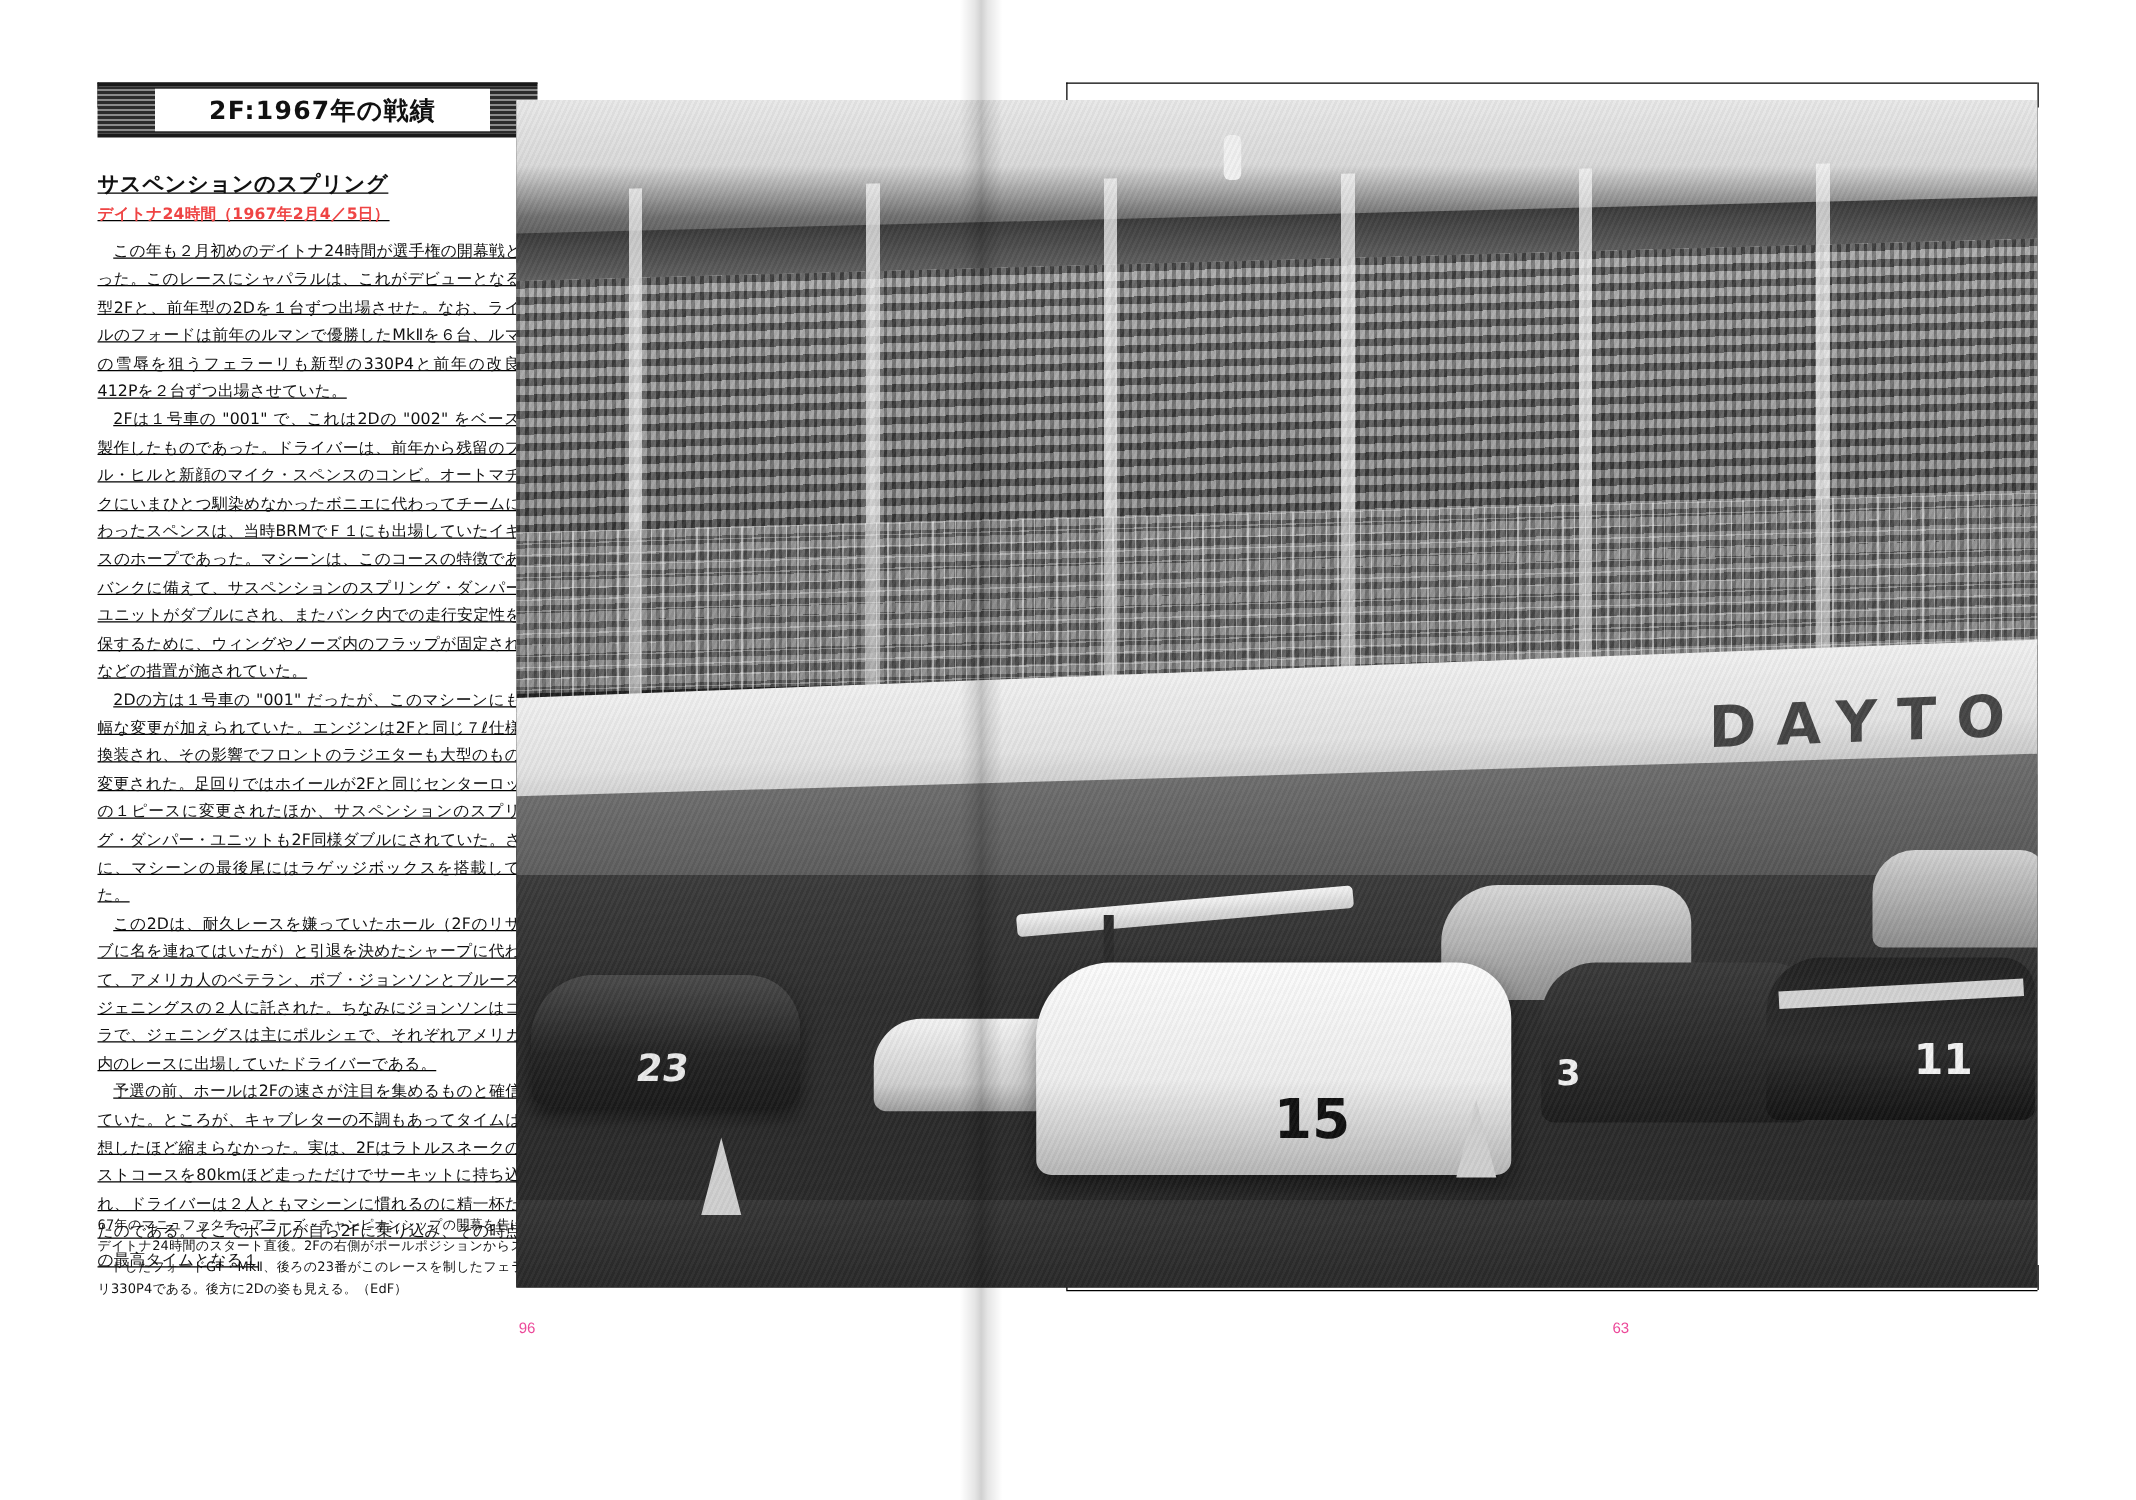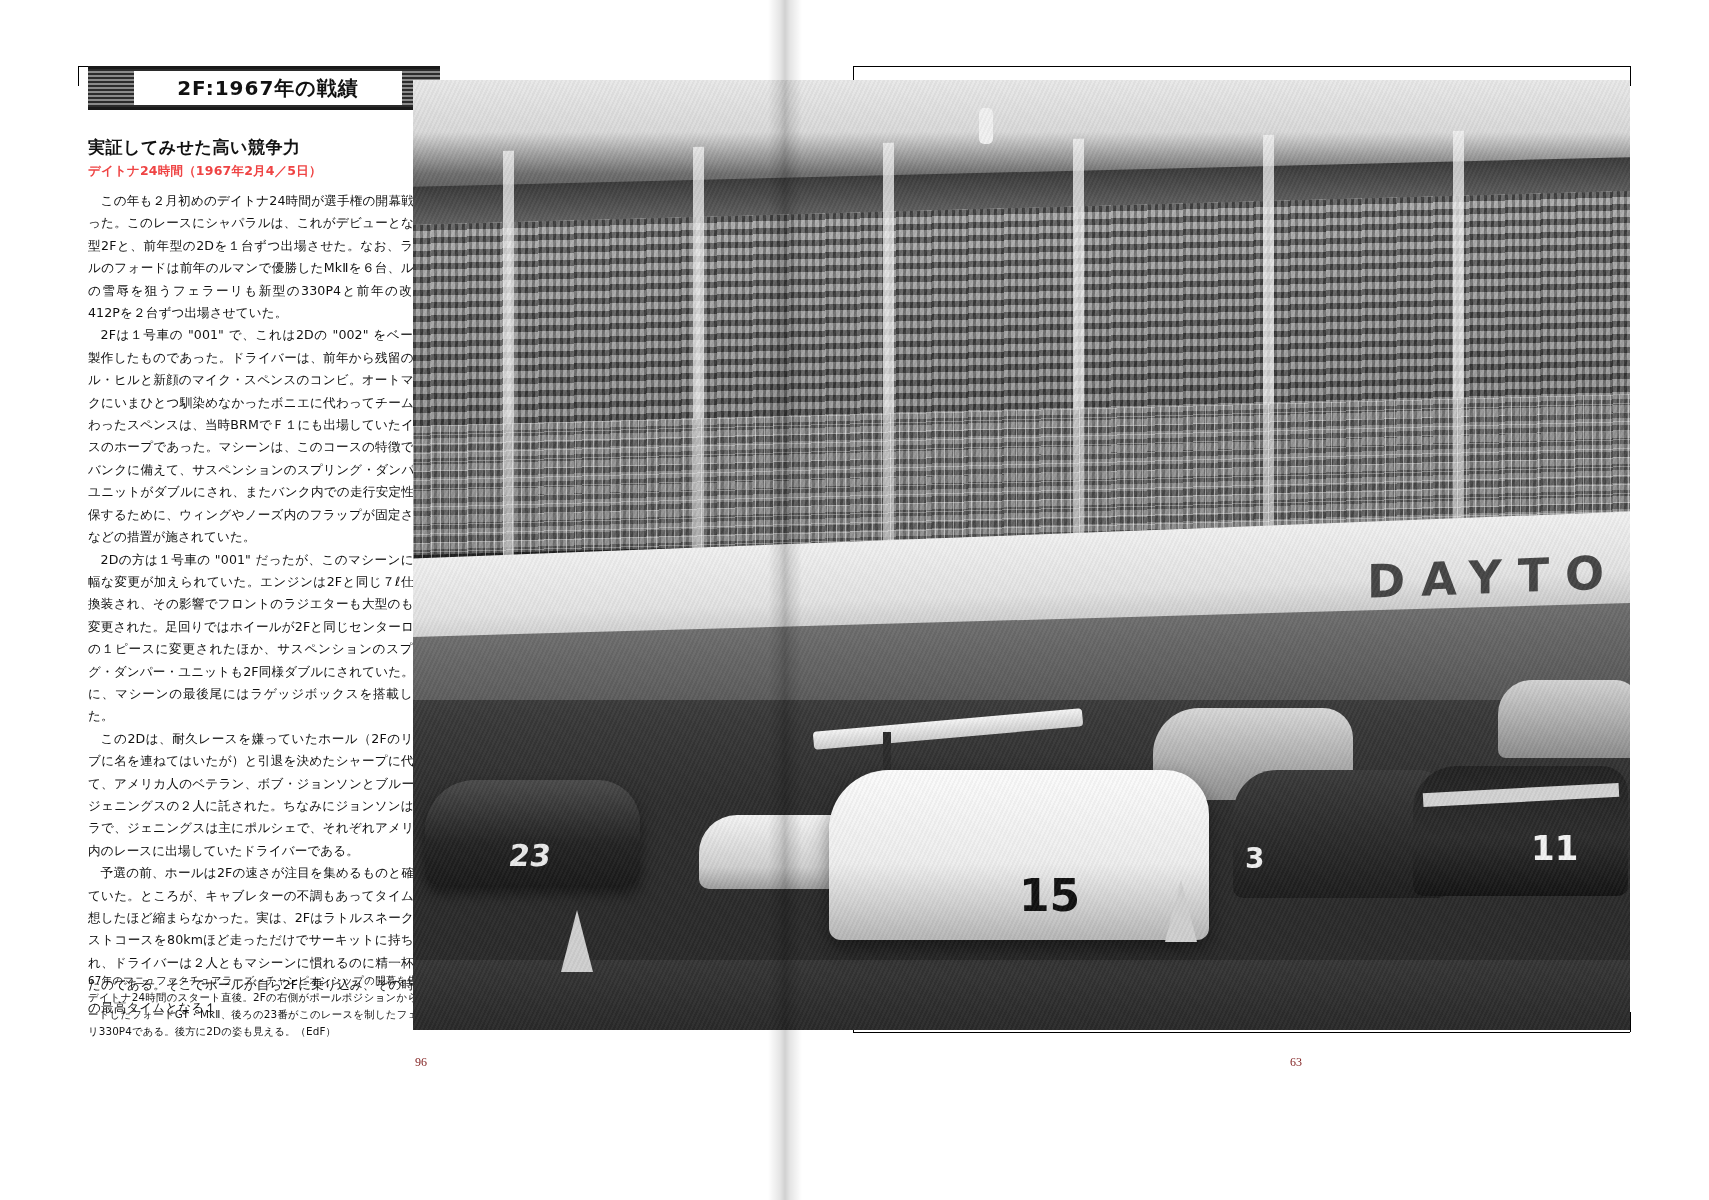"2F:1967年の戦績" .left-page { left: 88px -> 78px; text-decoration: none -> underline }
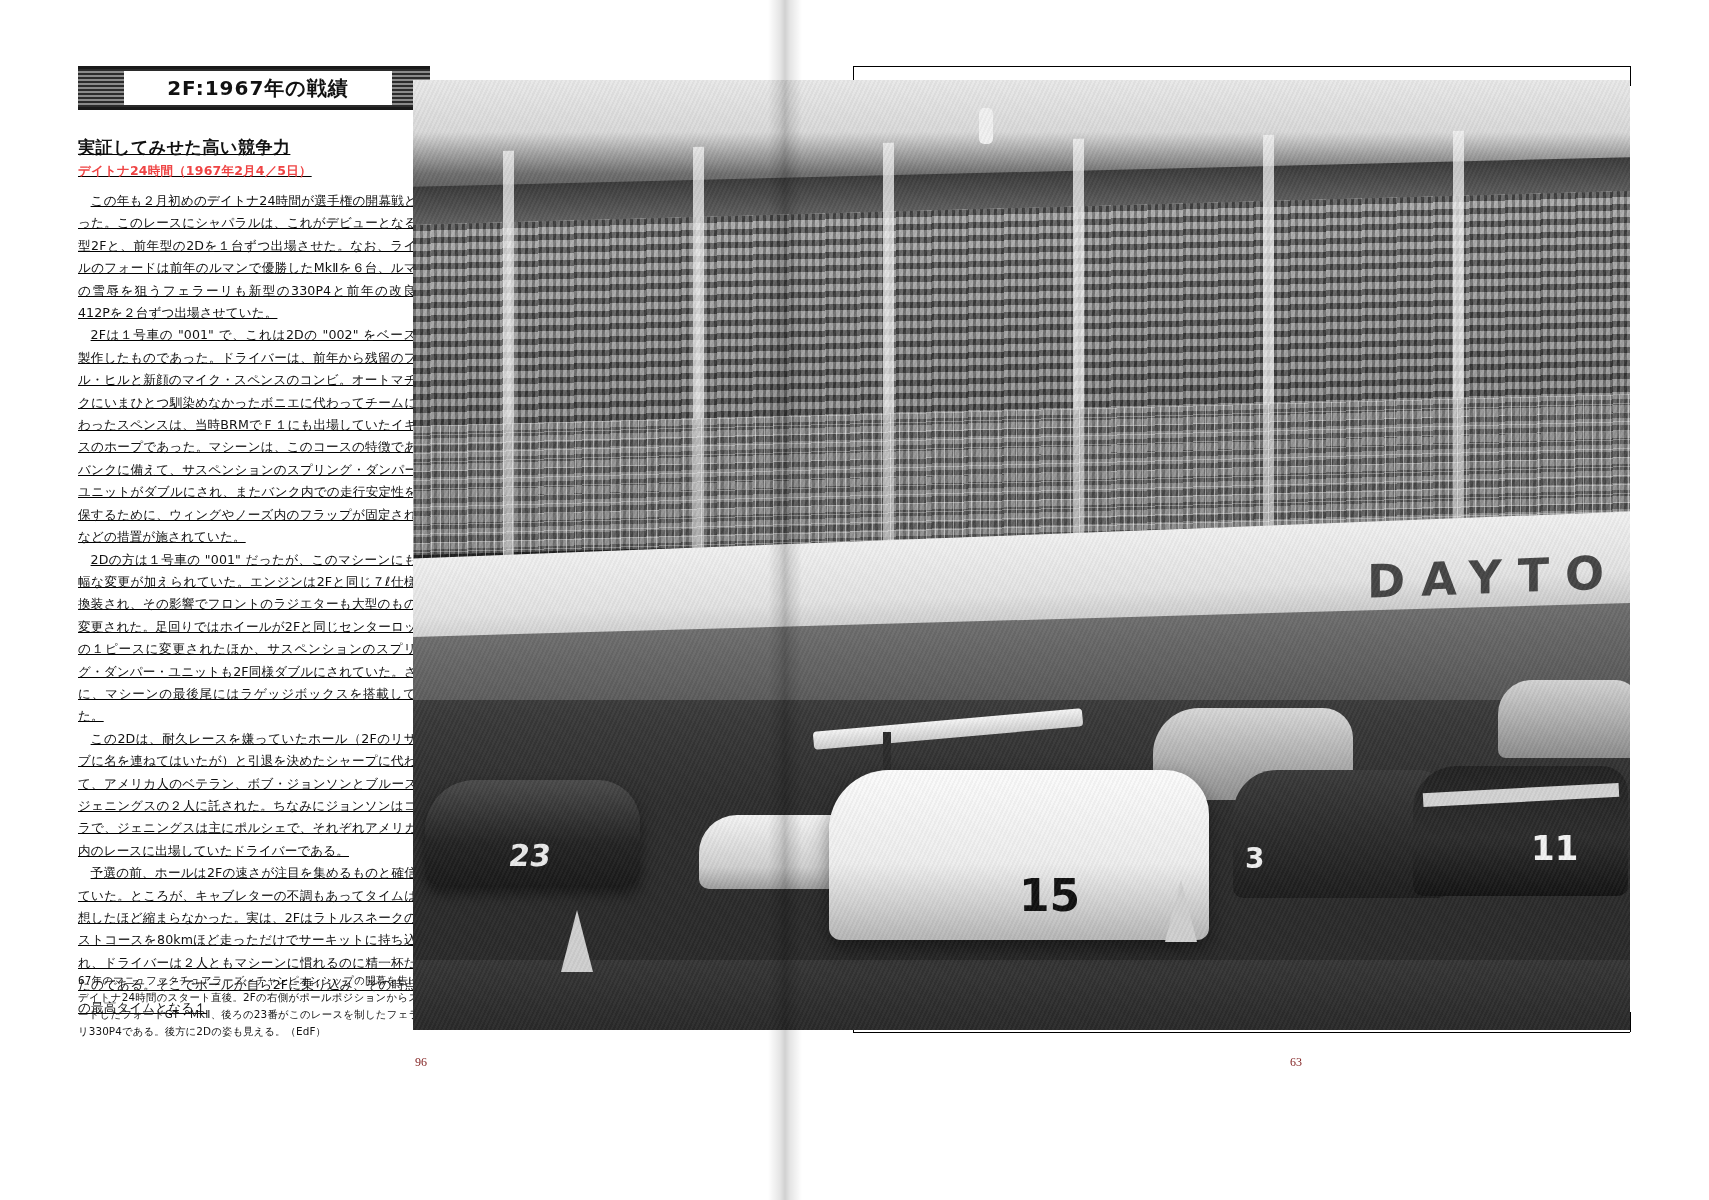"実証してみせた高い競争力" div.sub-head { text: 実証してみせた高い競争力 -> サスペンションのスプリング }
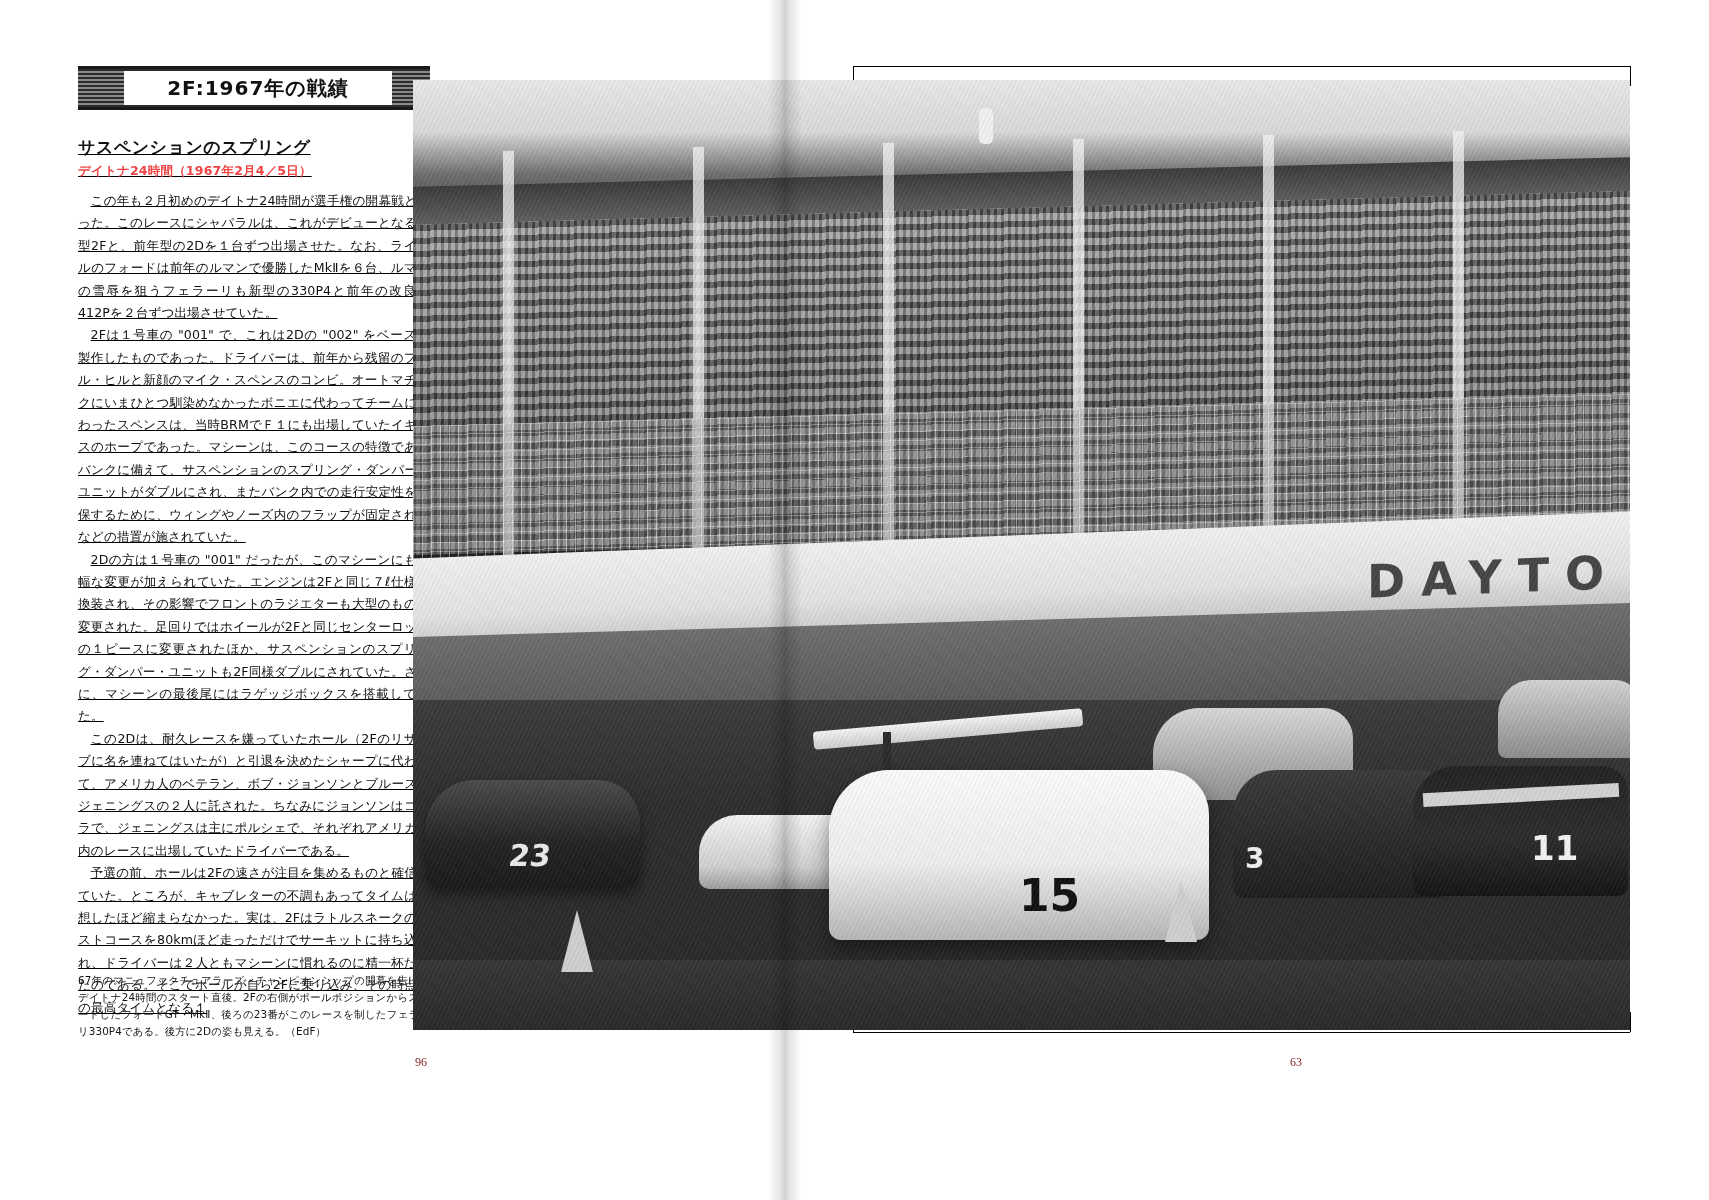"96" .folio { color: #7f1d1d -> #ec4899; font-family: Liberation Serif, serif -> Liberation Sans, sans-serif }
